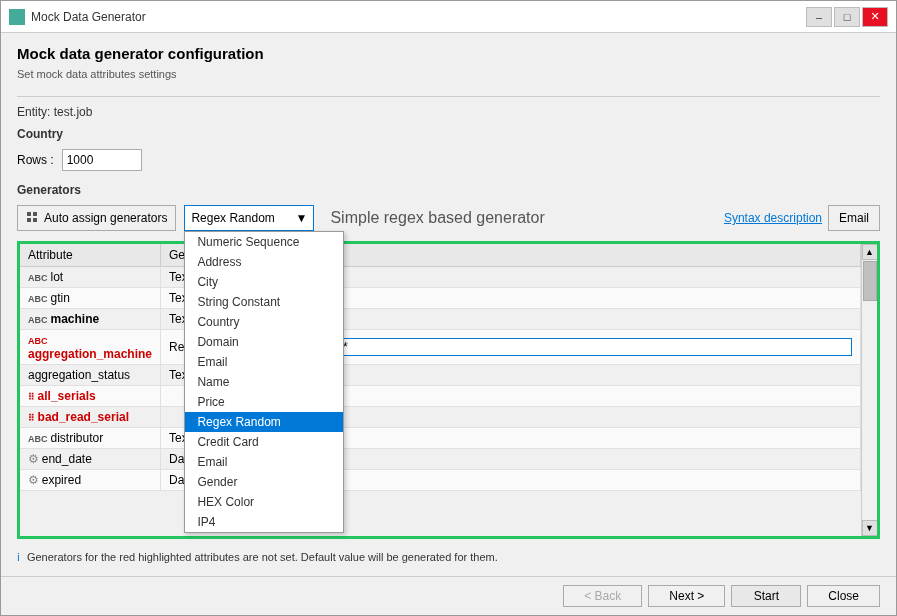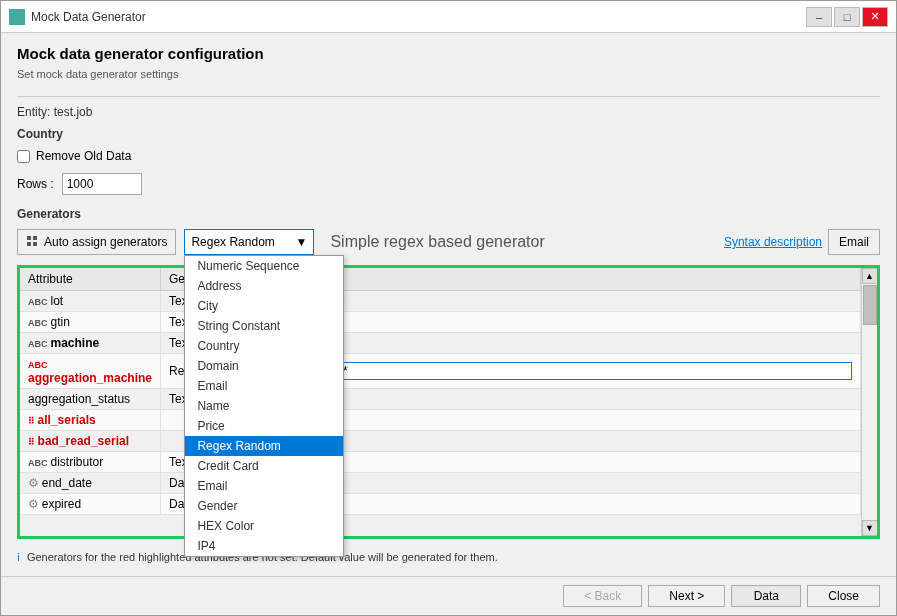"Set mock data generator settings" div.page-subtitle { text: generator -> attributes }
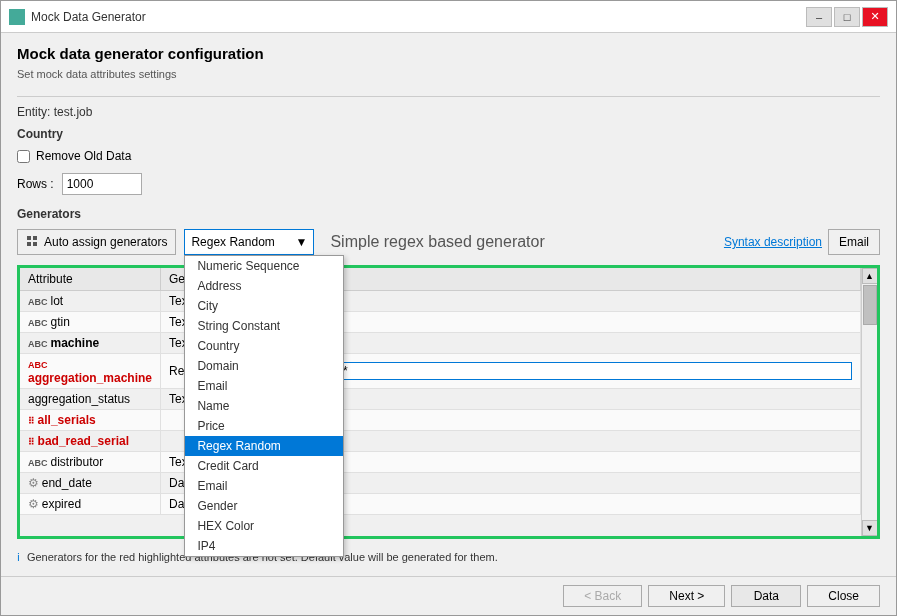"Remove Old Data" div.checkbox-row { html: <div> <input> <label>Remove Old Data</label> </div> -> none }
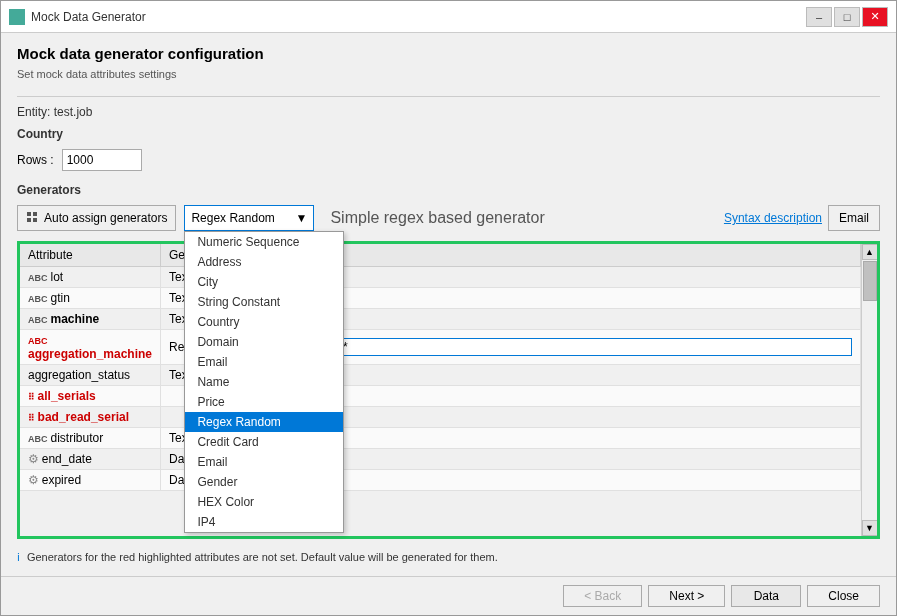"Data" button.footer-btn { text: Data -> Start }
